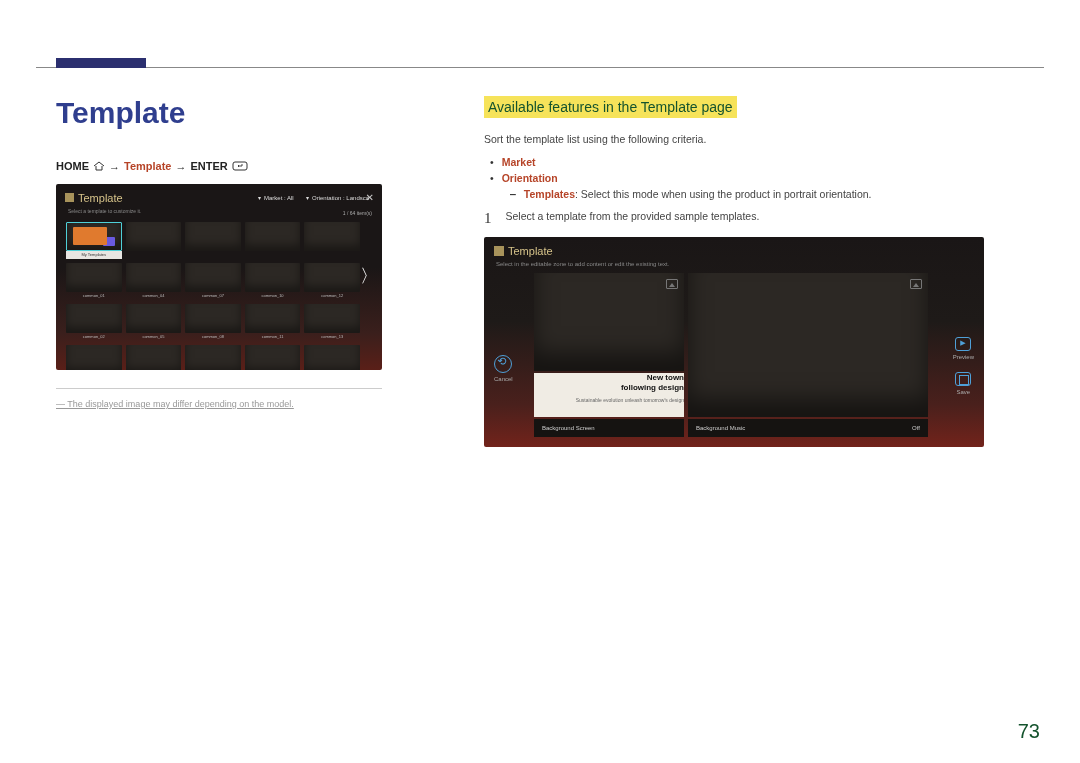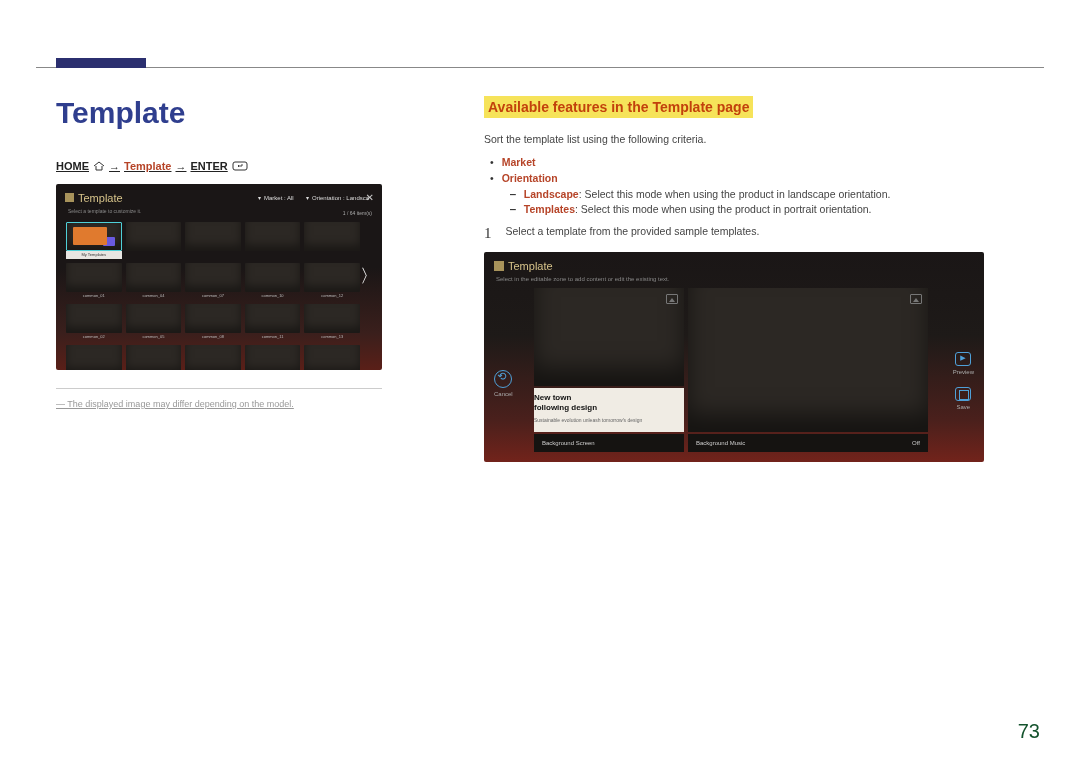"Available features in the Template" h2 { color: #c2410c -> #14532d; font-weight: bold -> normal }
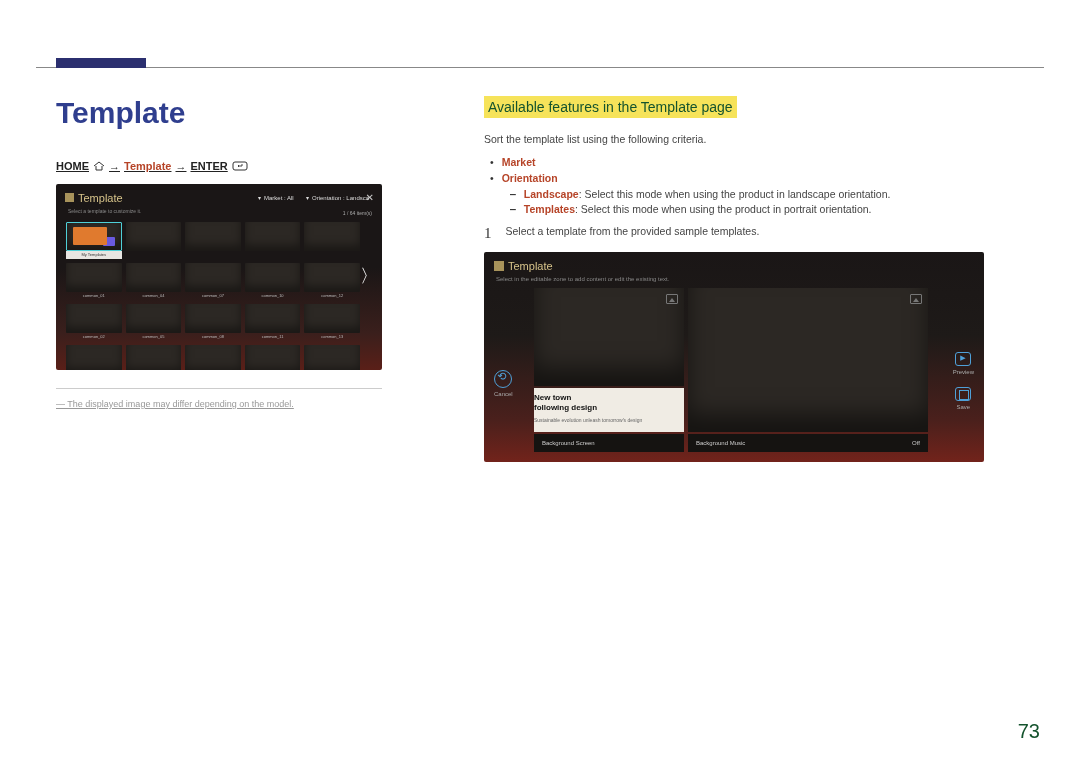"HOME" .breadcrumb { text-decoration: underline -> none }
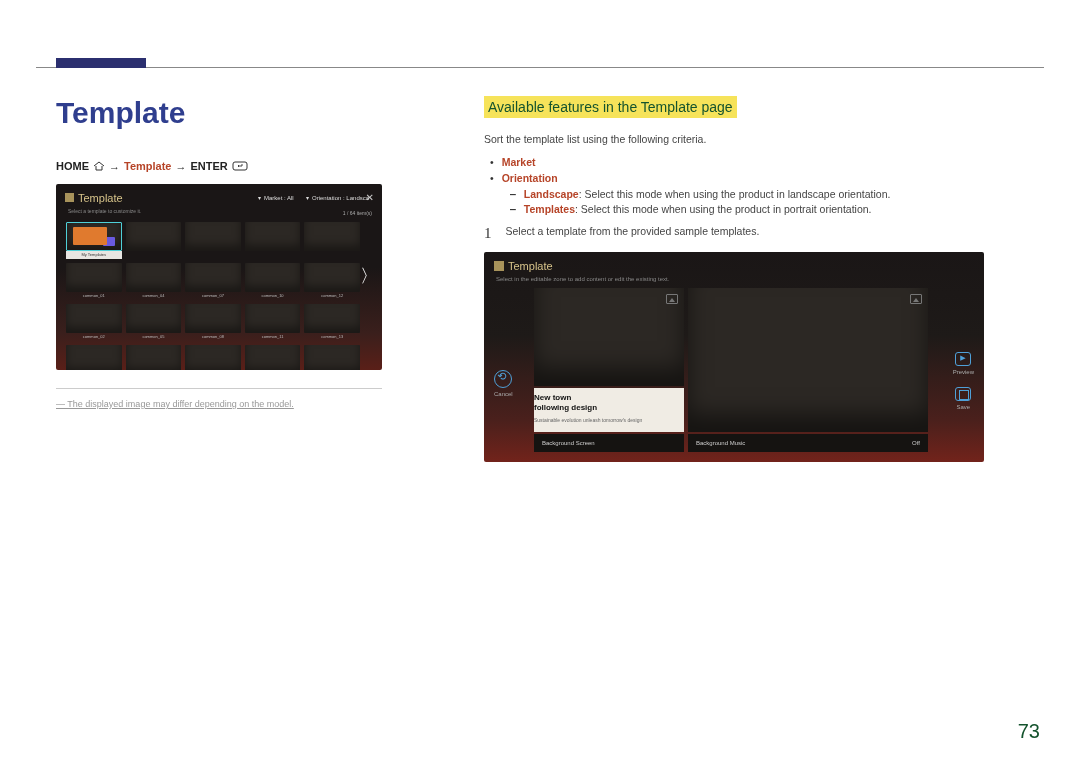"Landscape: Select this mode when" li.dash { html: <li><span>Landscape</span><span>: Select this mode when using the product in landscape orientation.</span></li> -> none }
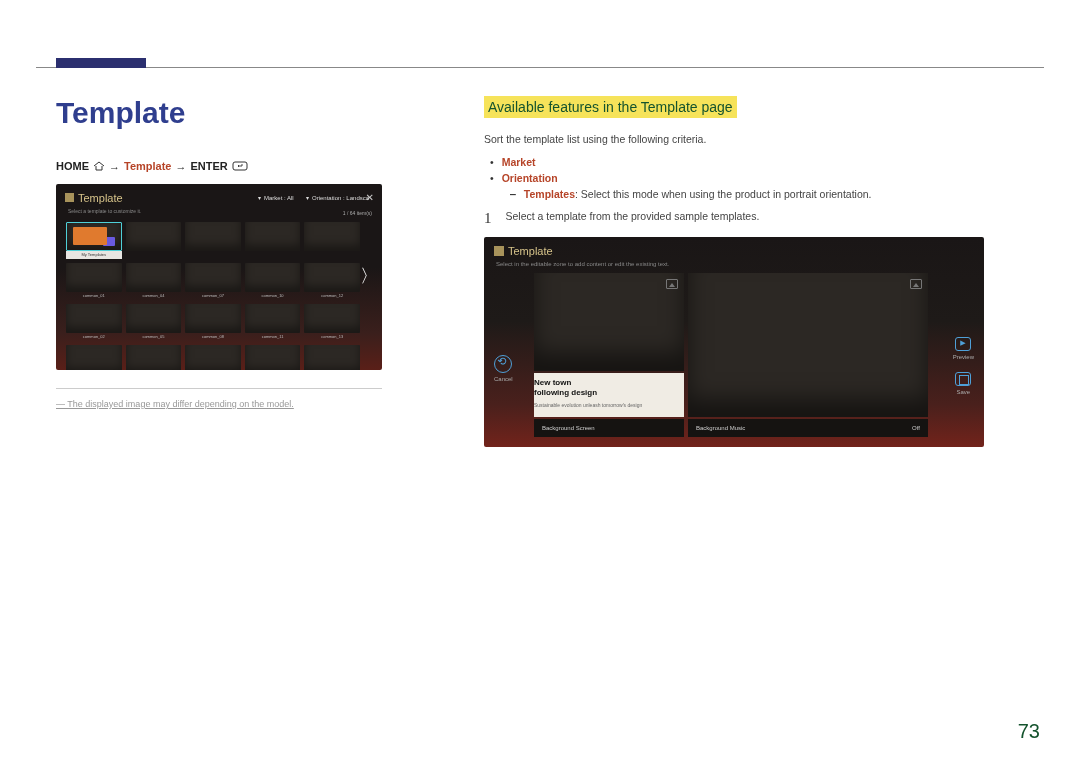"New town" .ss2-textblock { padding-top: 5px -> none; text-align: left -> right }
